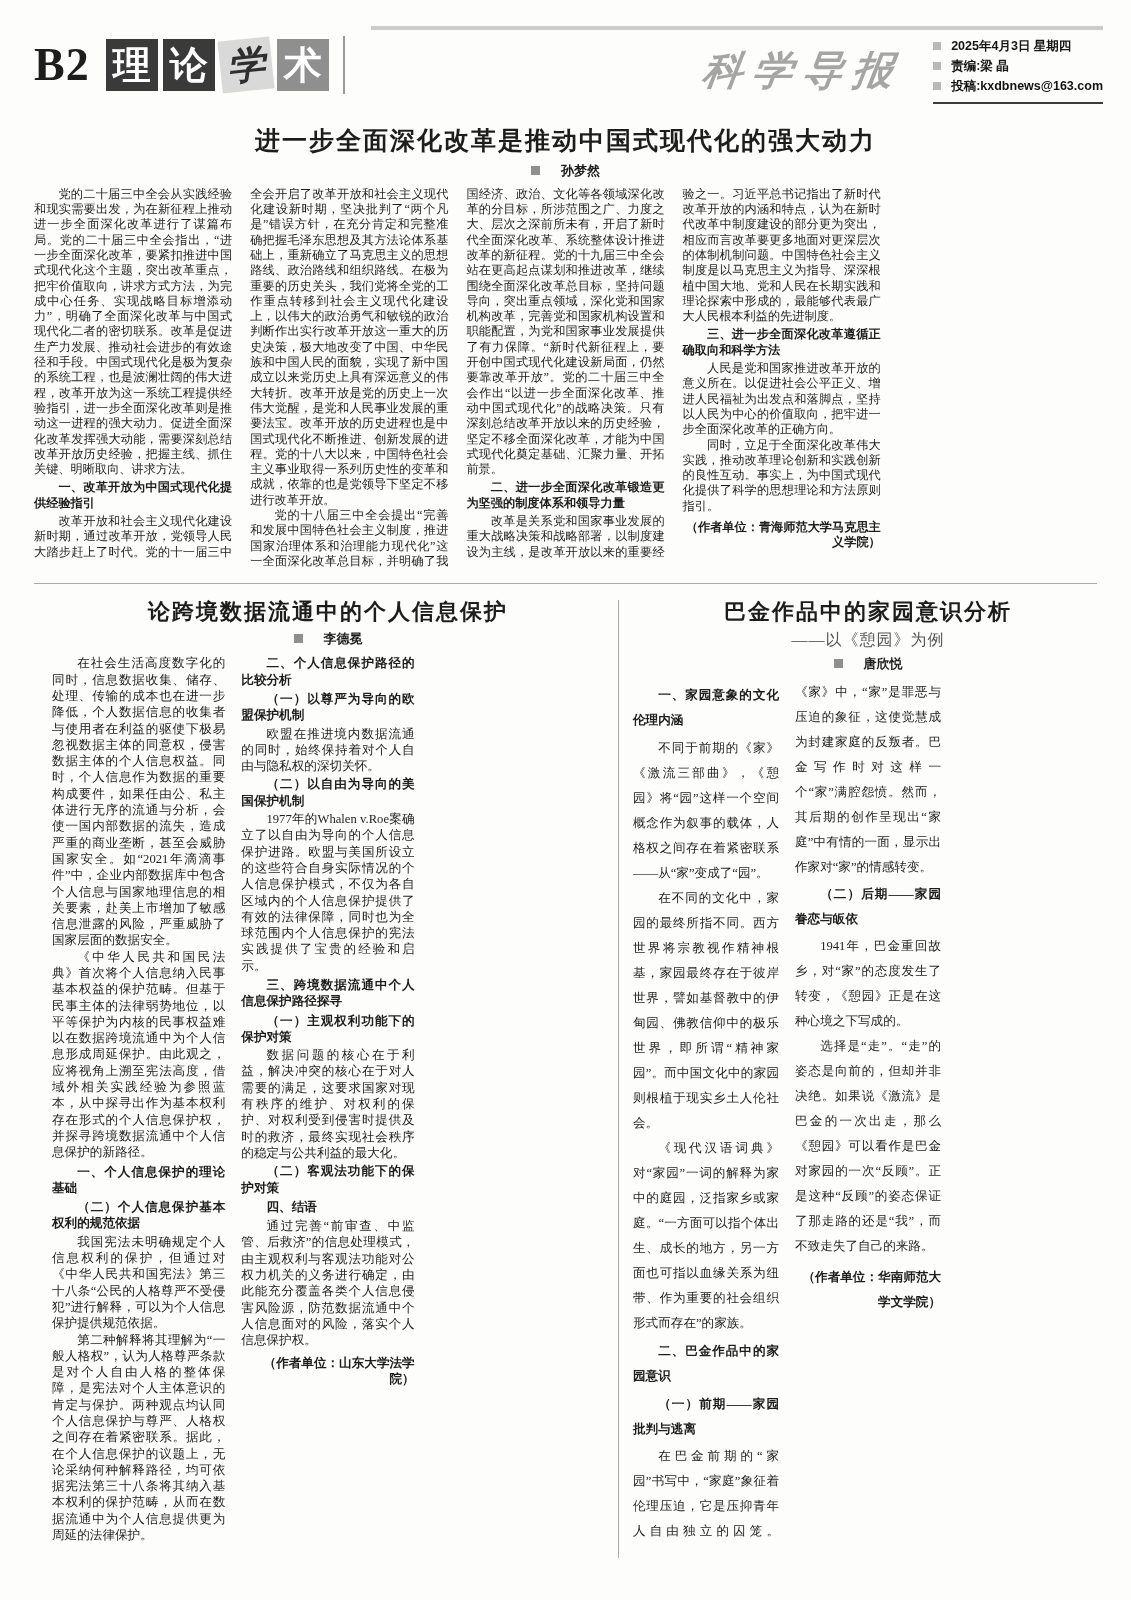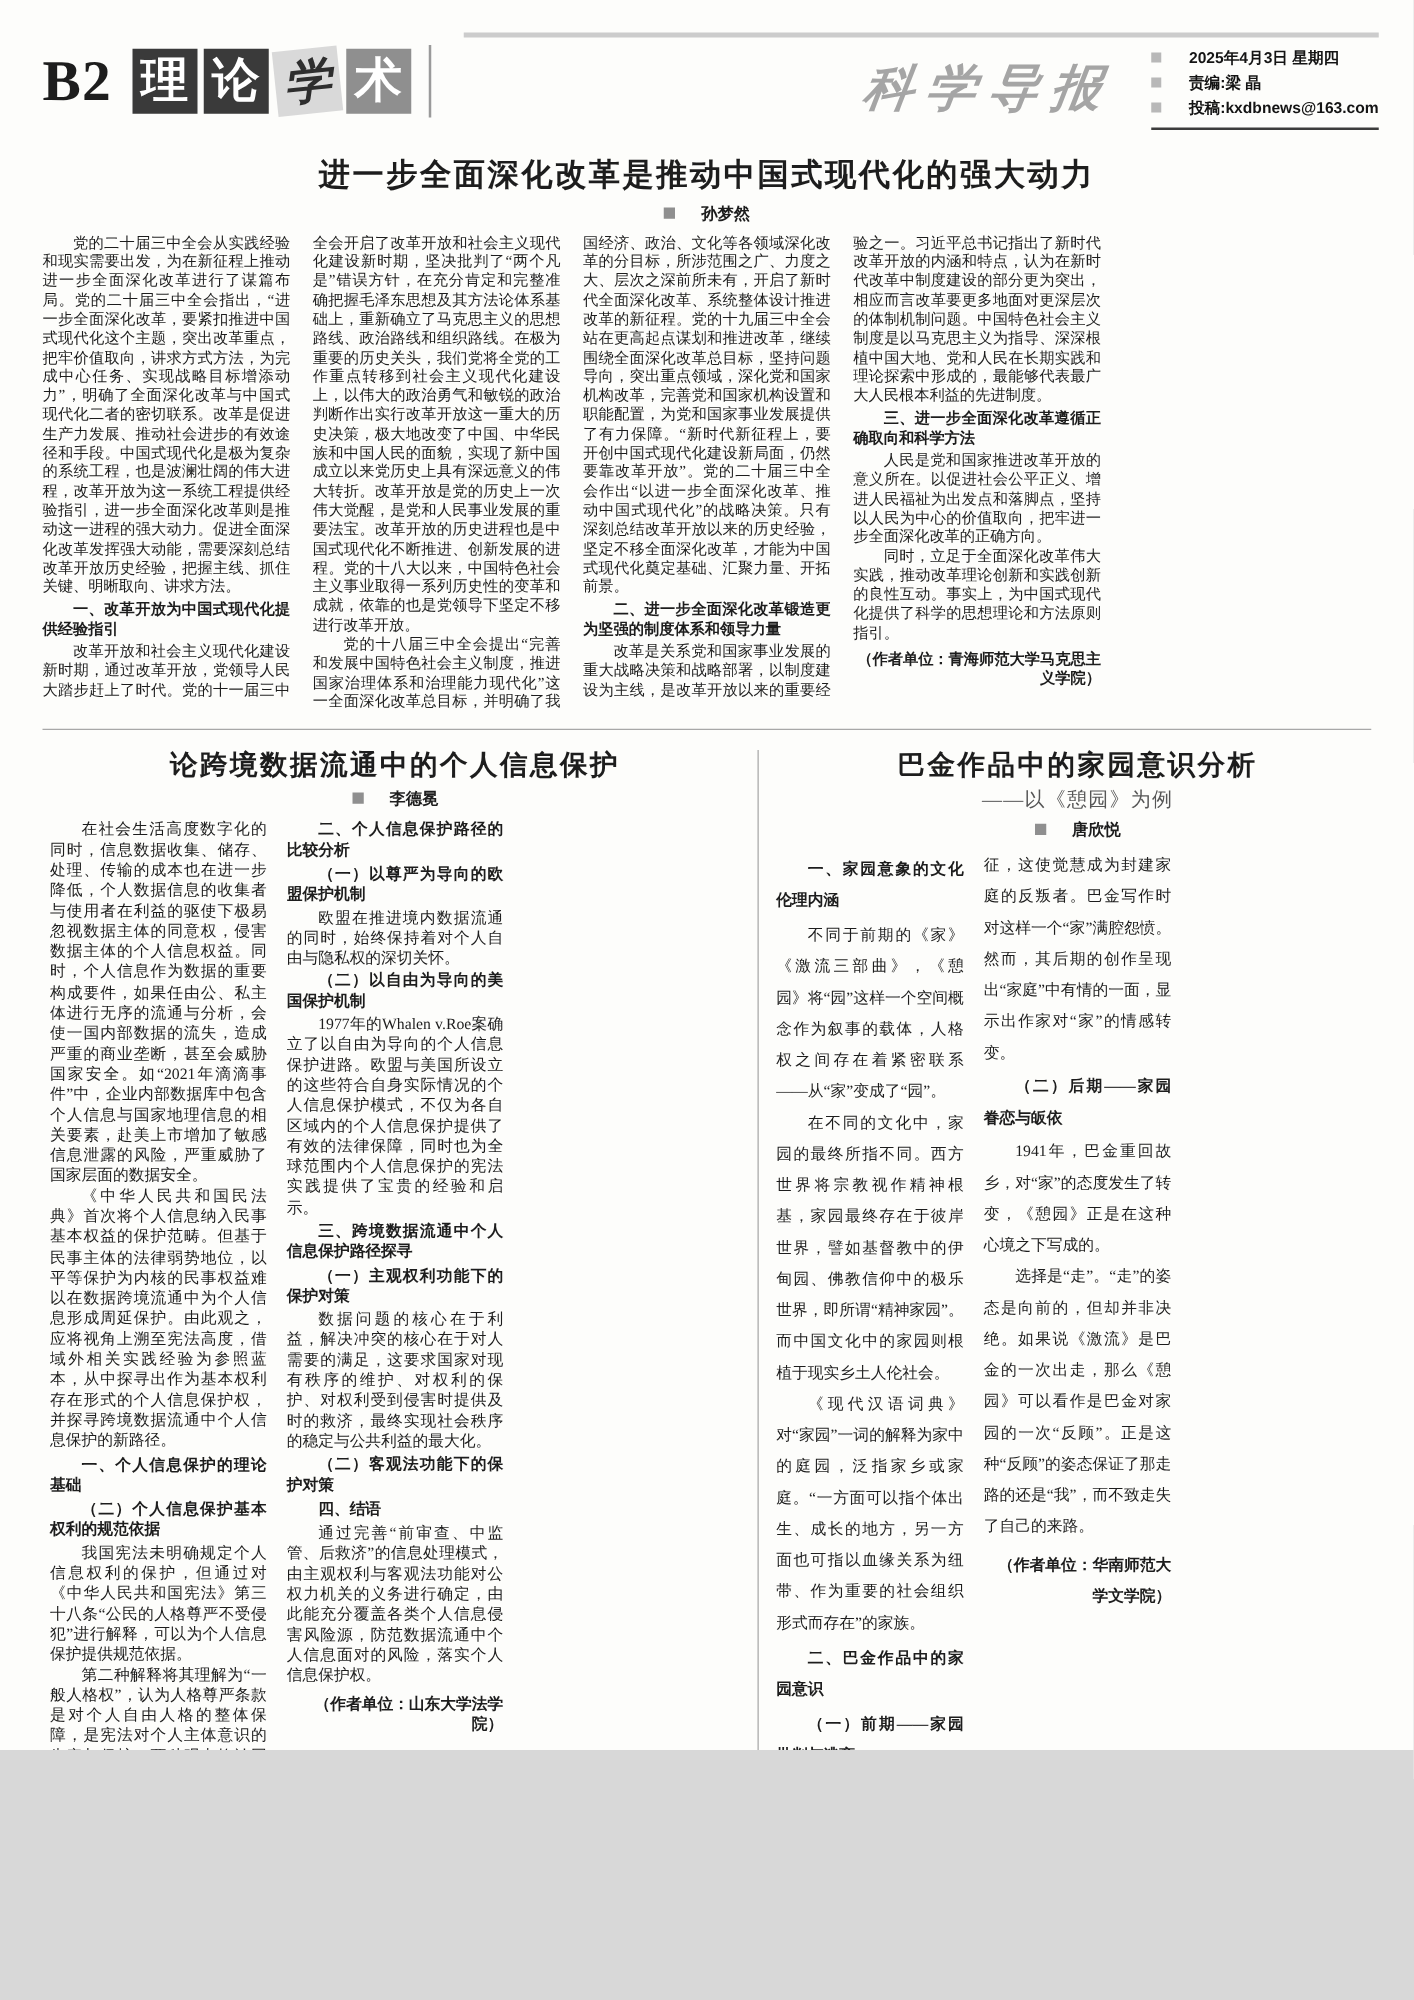"B2" .page { height: 1400px -> 1600px }
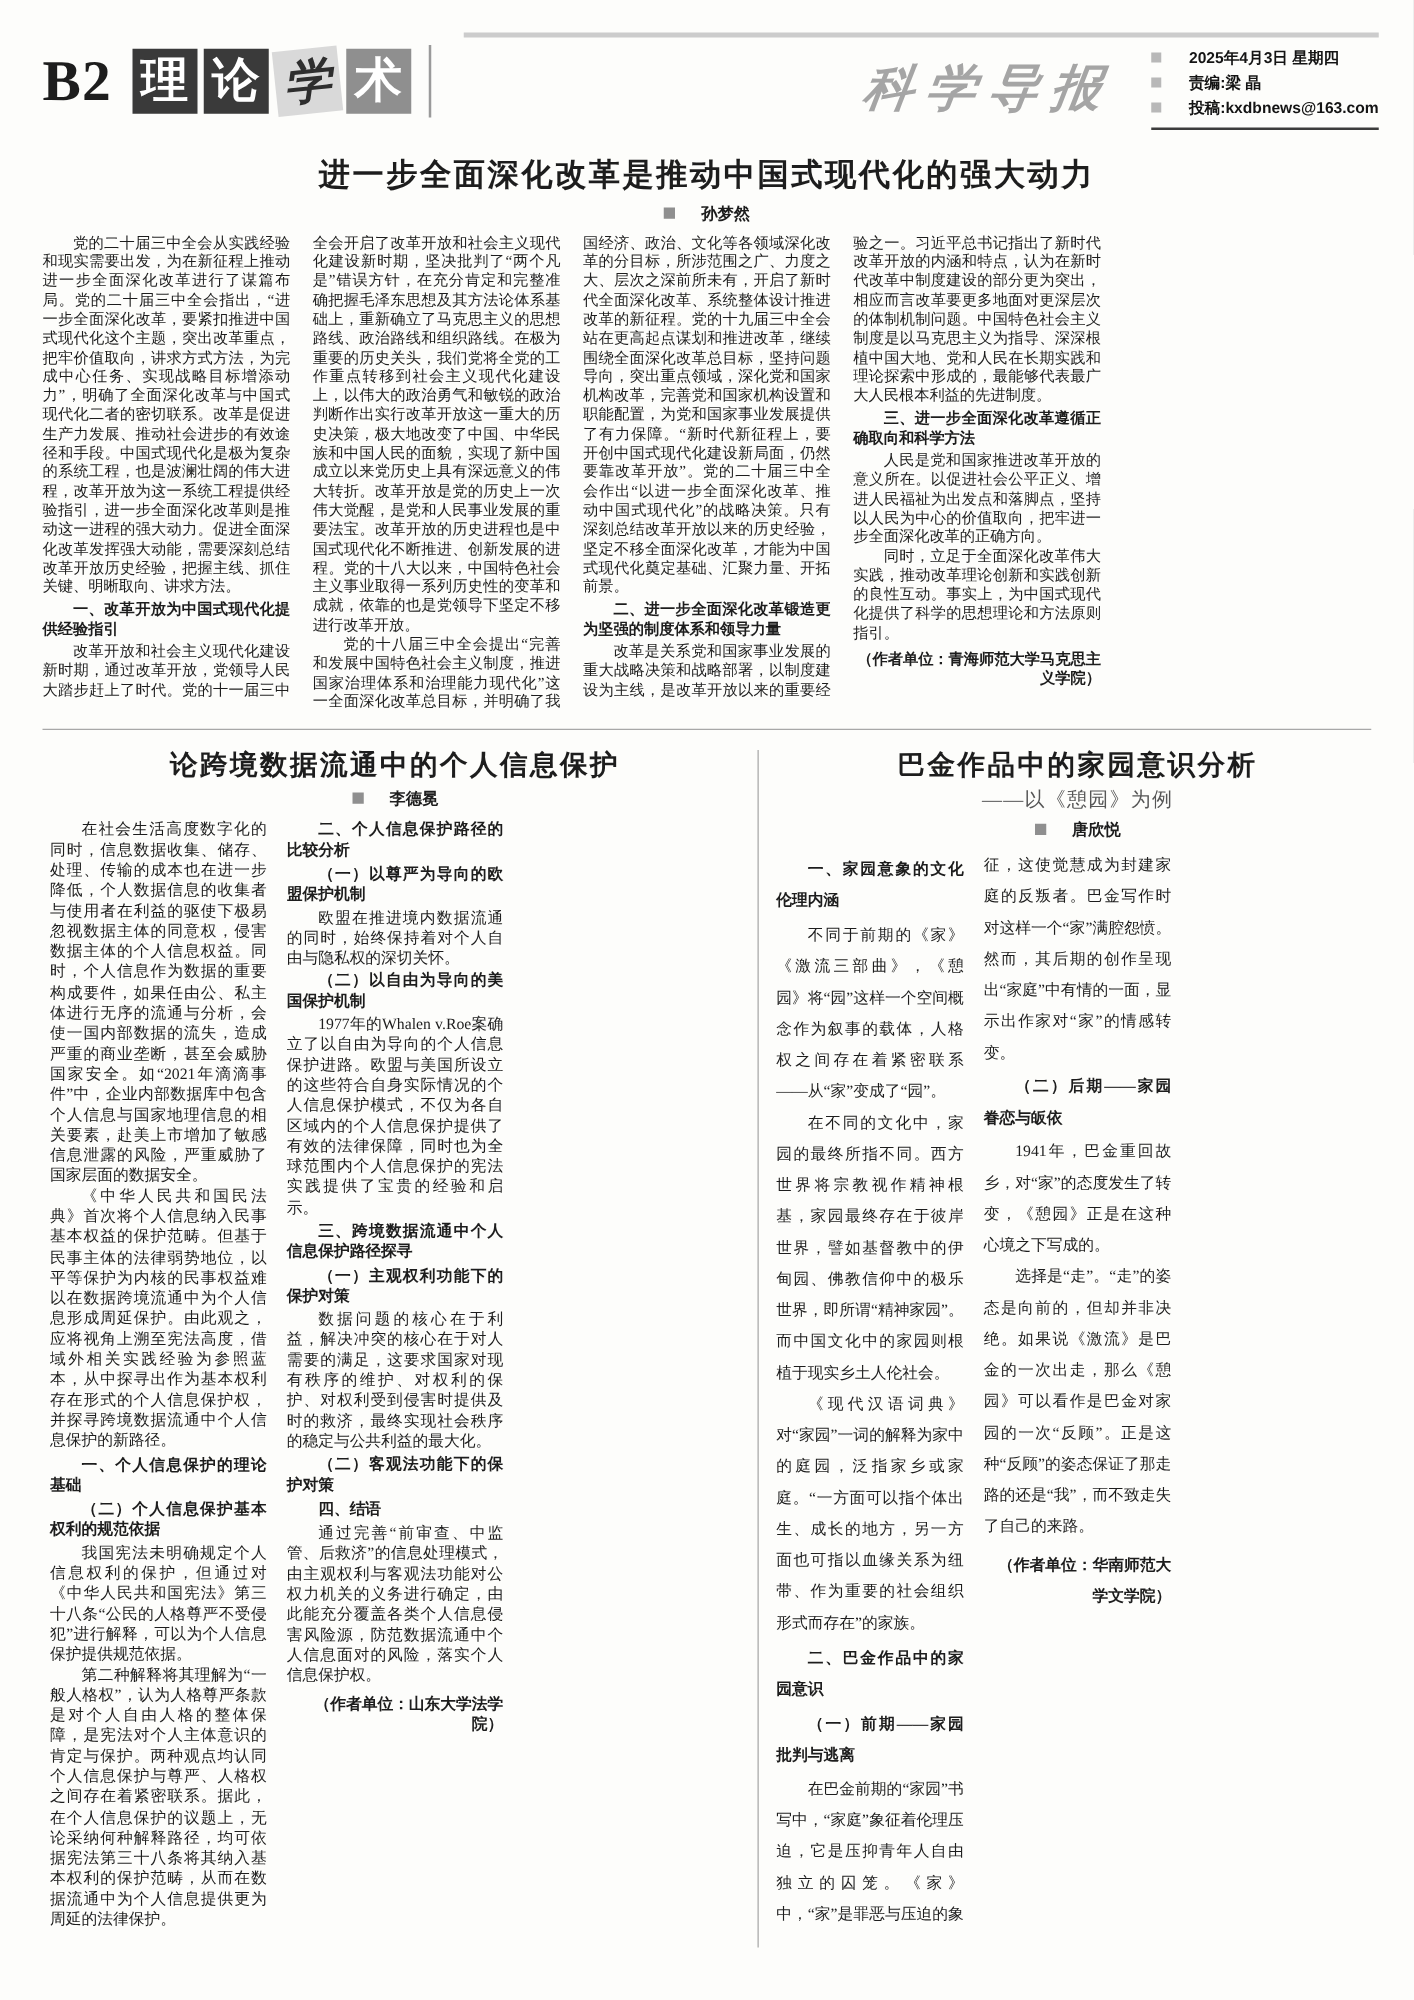"2025年4月3日 星期四" .pubinfo .row { gap: 22px -> 10px }
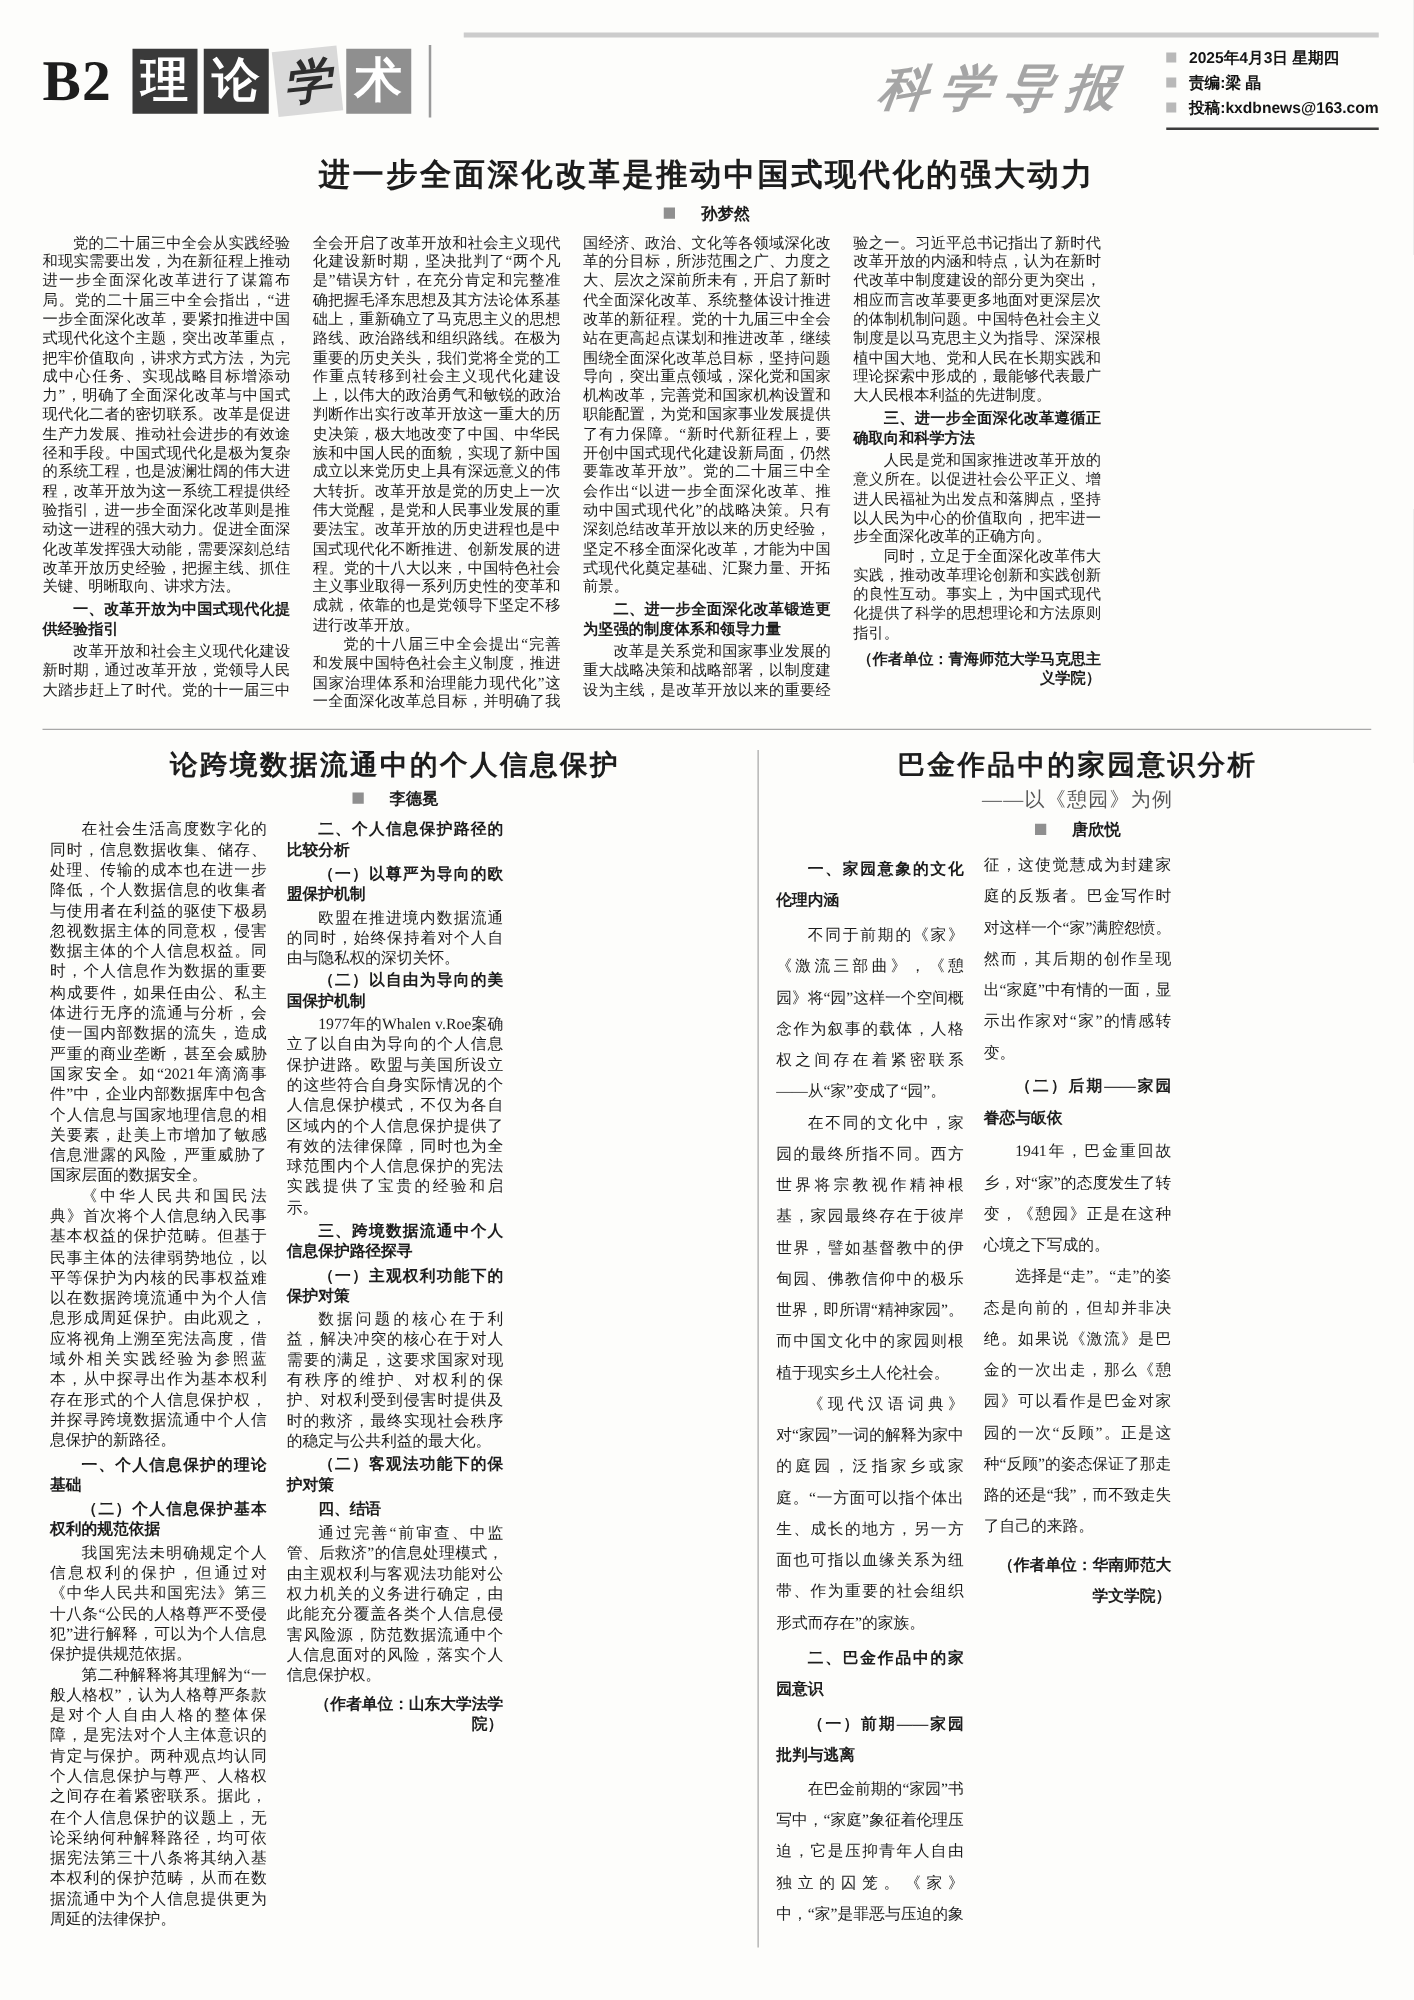"论跨境数据流通中的个人信息保护" .bottom { padding: 0 28px 0 40px -> 0 28px 0 52px }
